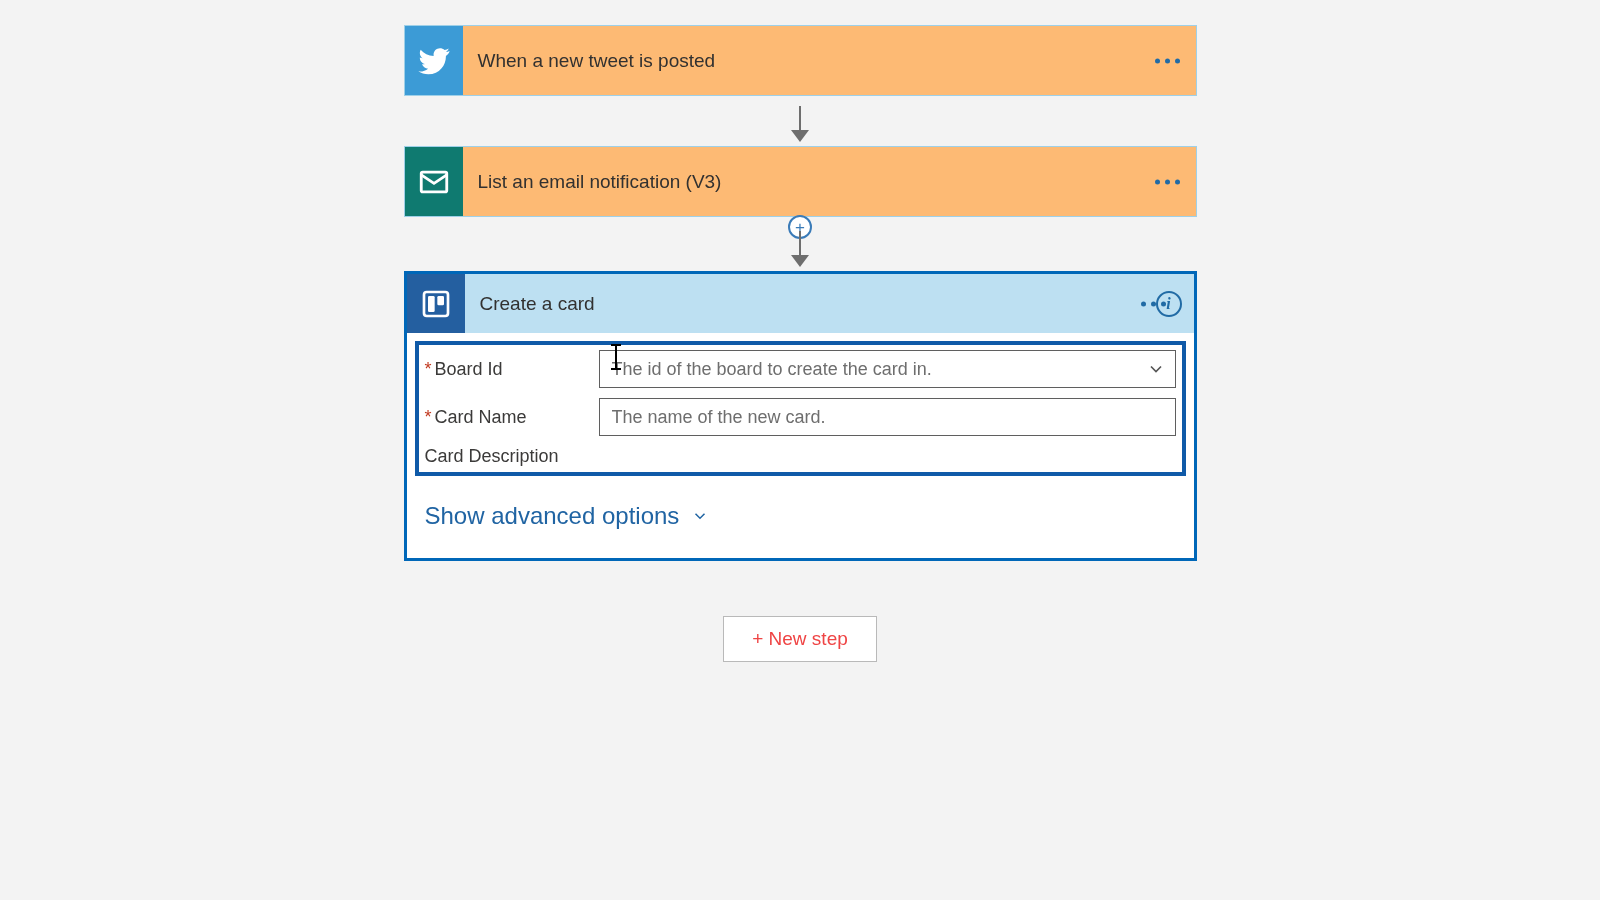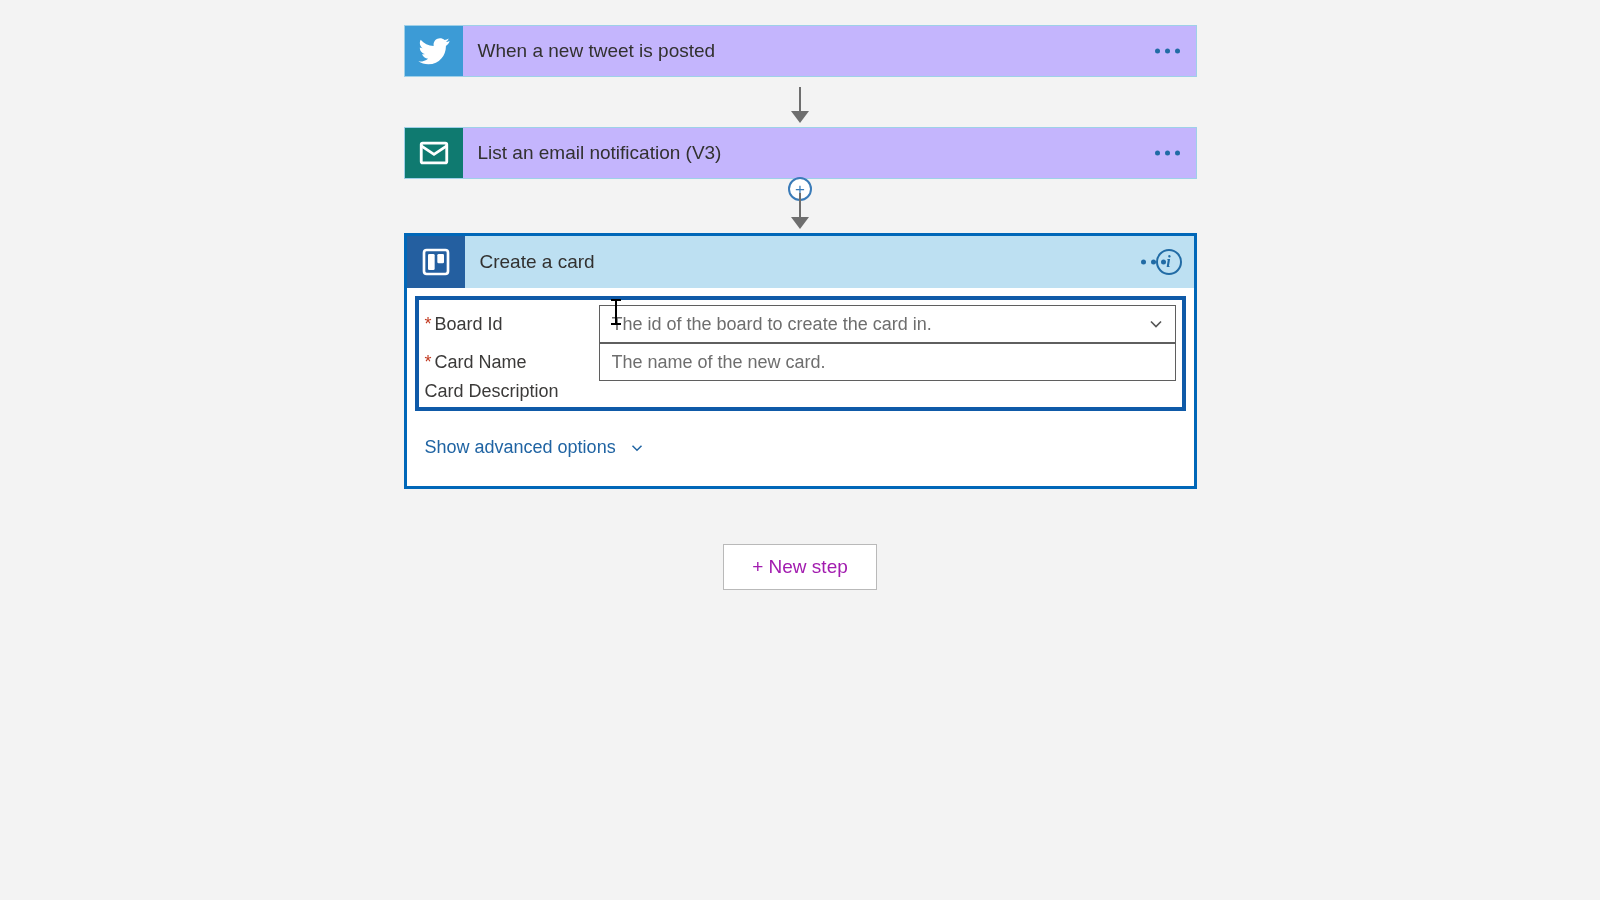"When a new tweet is" .step-collapsed { background: #c4b5fd -> #fdba74; height: 52px -> 71px }
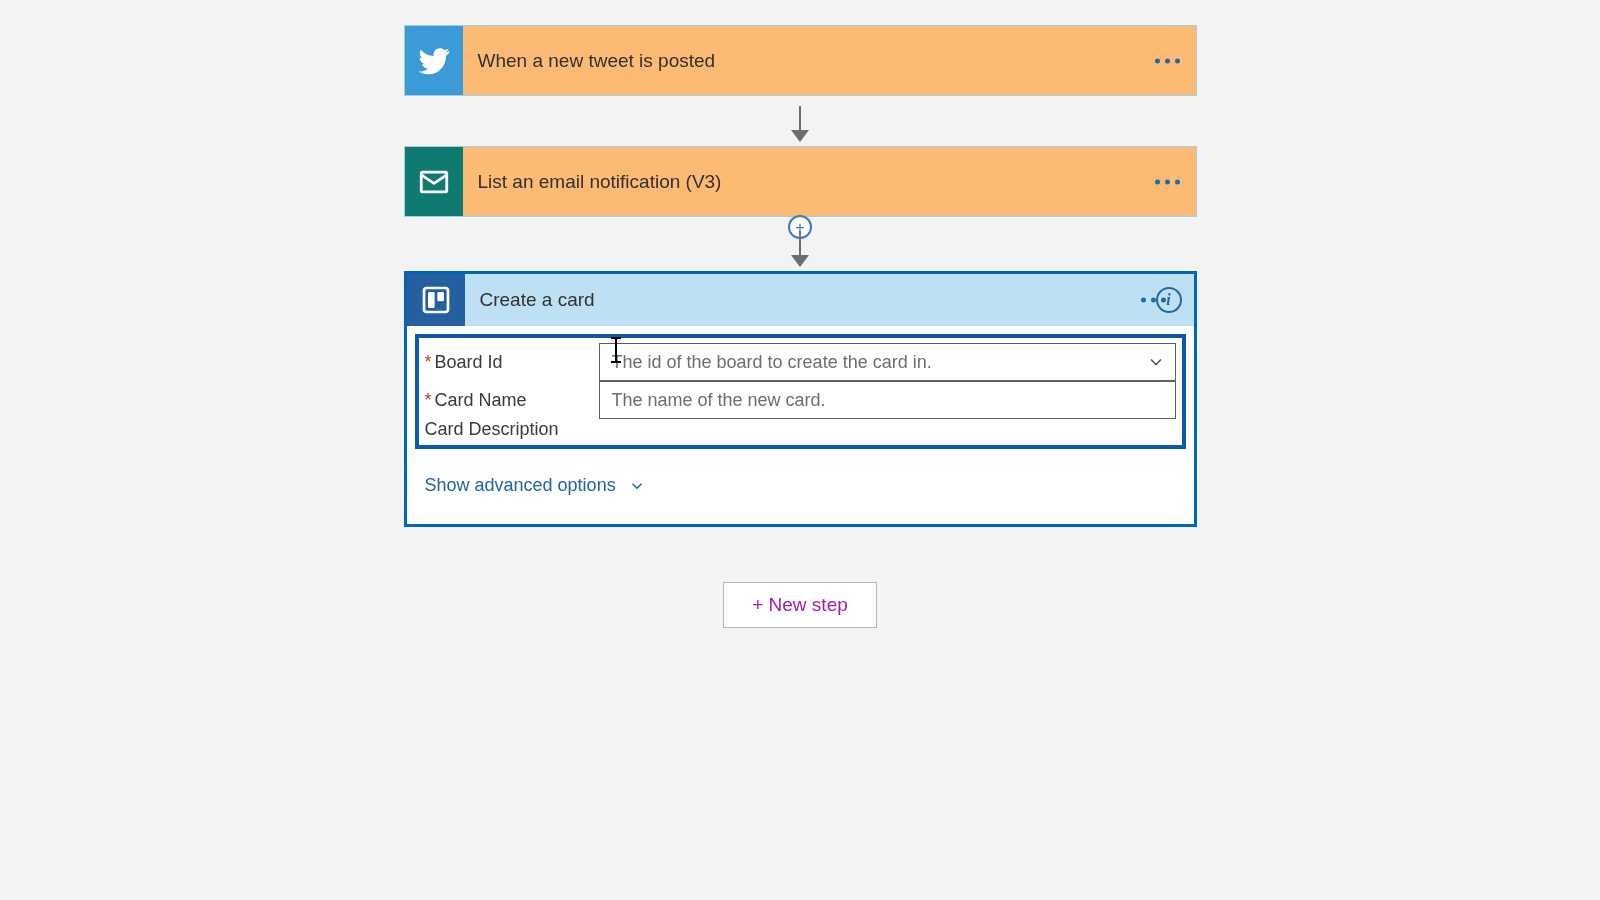"Create a card" .step-expanded-header { height: 52px -> 59px }
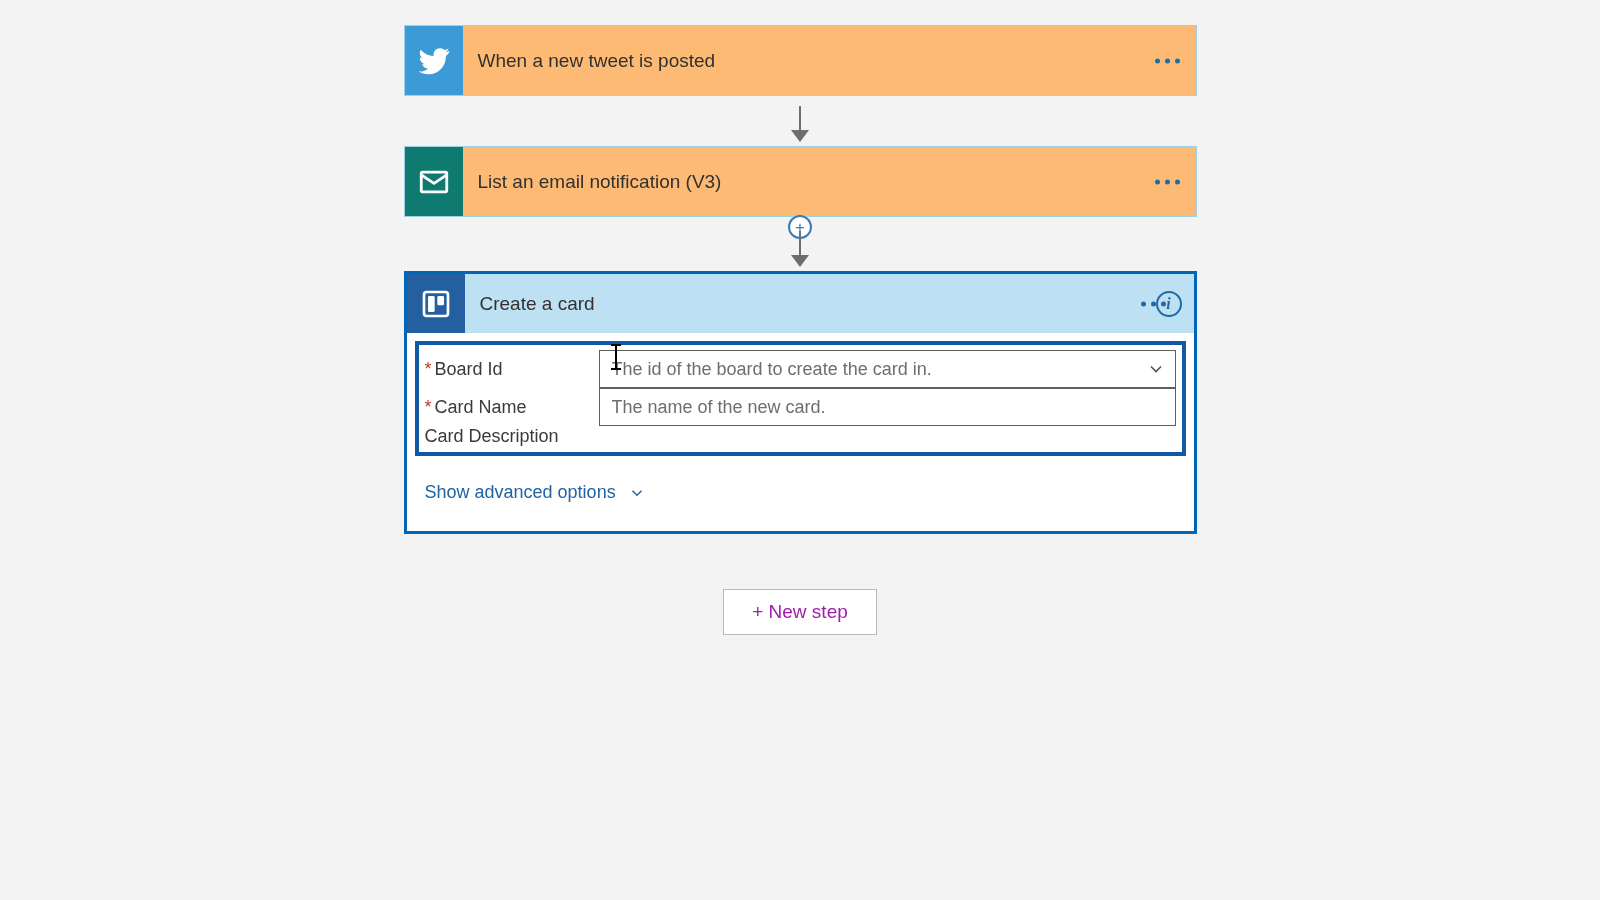"Board Id" .field-row { margin-bottom: none -> 10px }
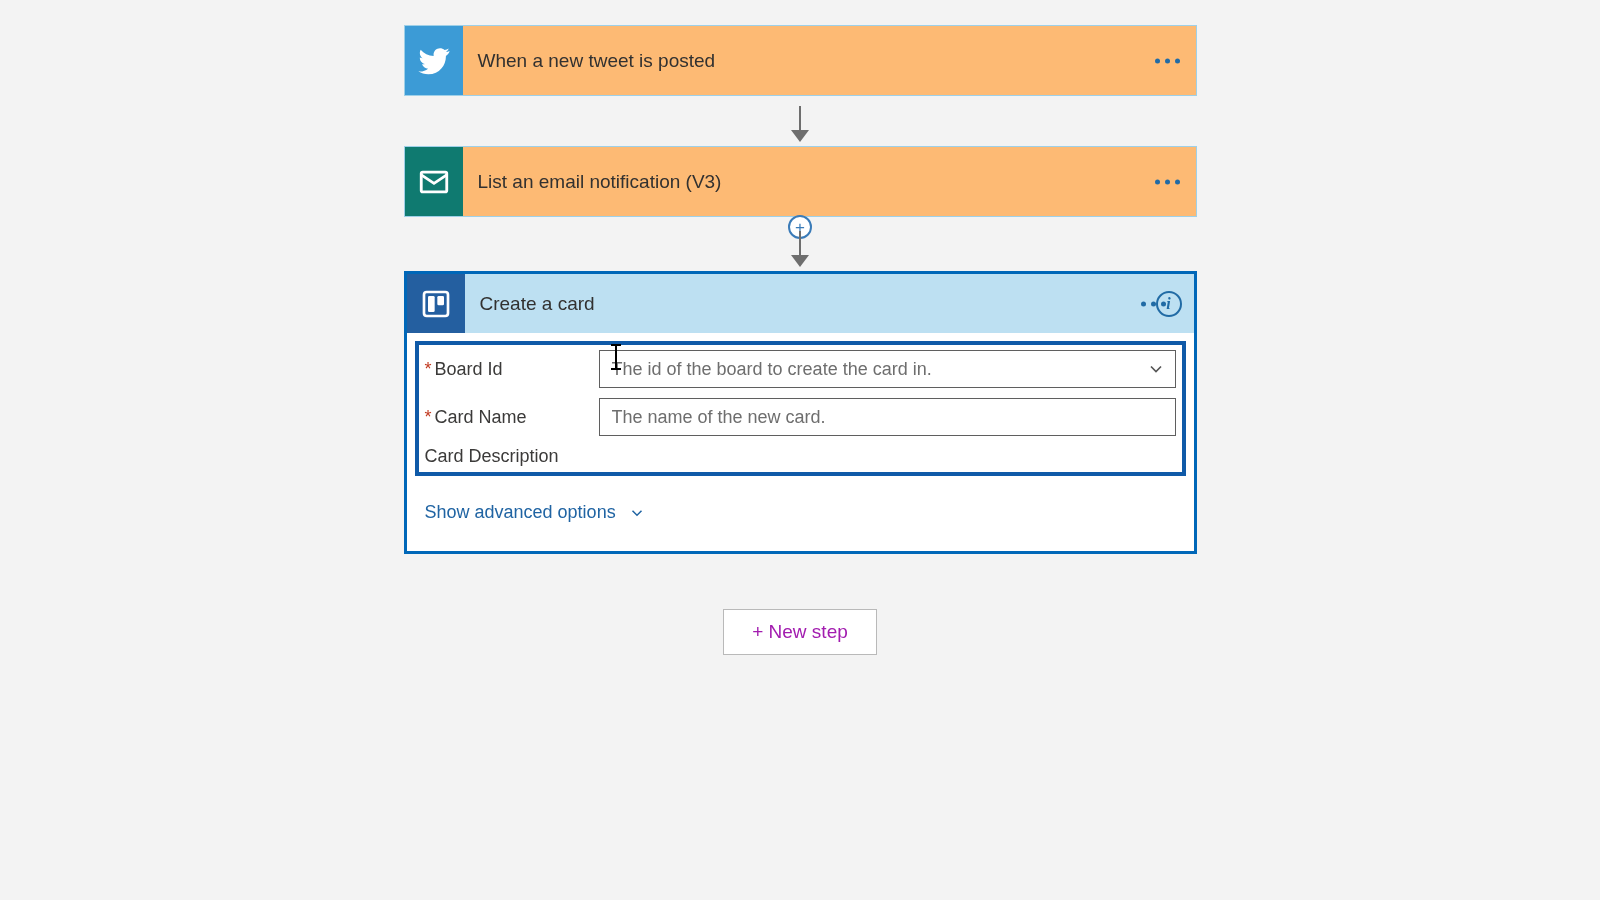"Show advanced options" .adv-row { font-size: 18px -> 24px }
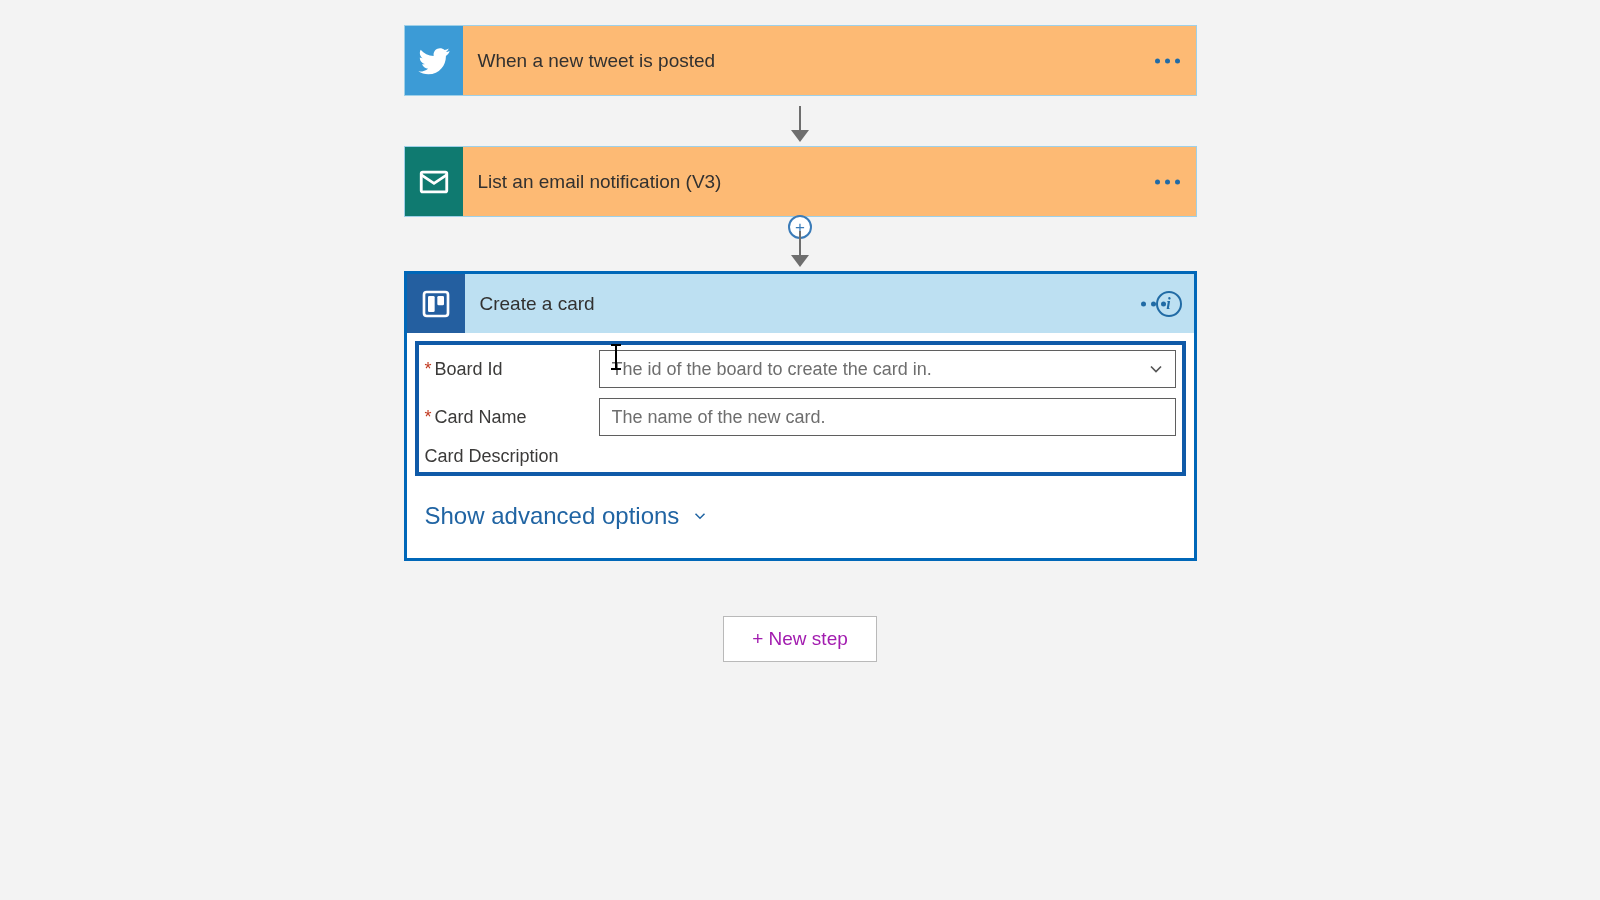"+ New step" .btn { color: #a21caf -> #ef4444 }
